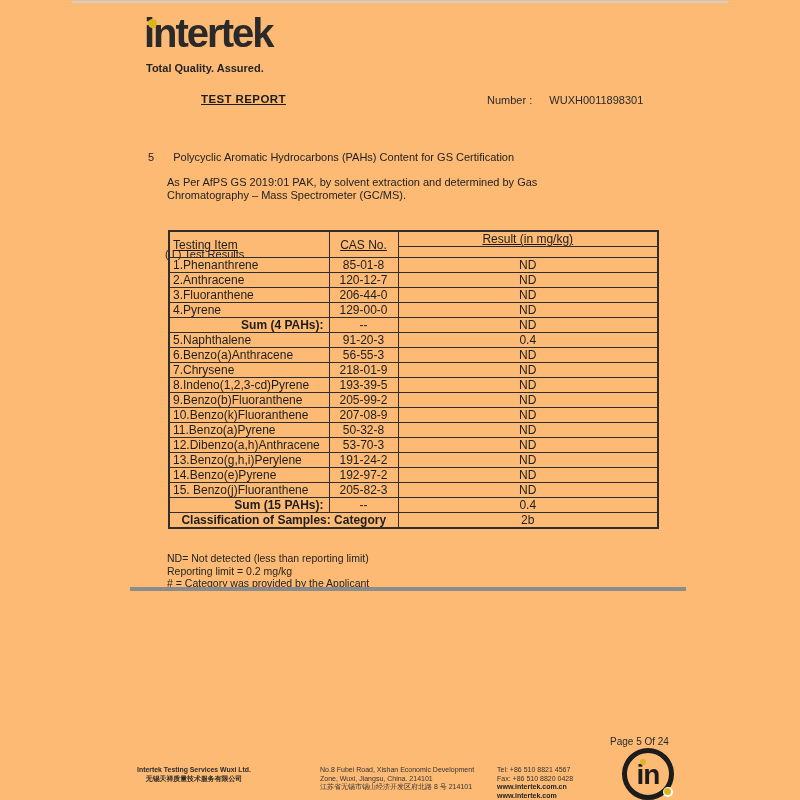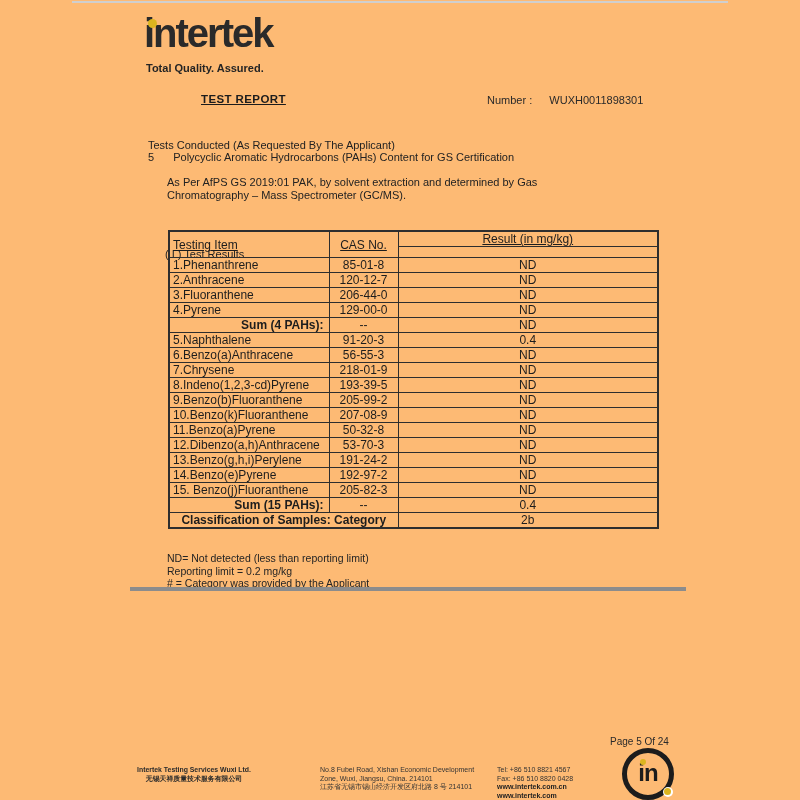"Tests Conducted (As Requested By" div.intro-line1 { html: <div>Tests Conducted (As Requested By The Applicant)</div> -> none }
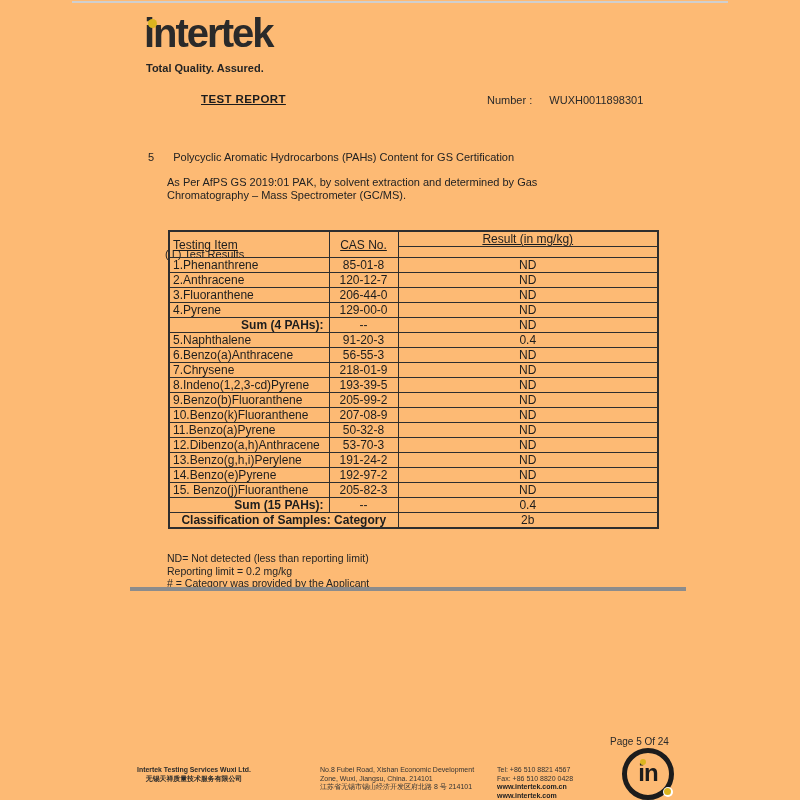"in" .mark .letters { font-size: 24px -> 28px }
